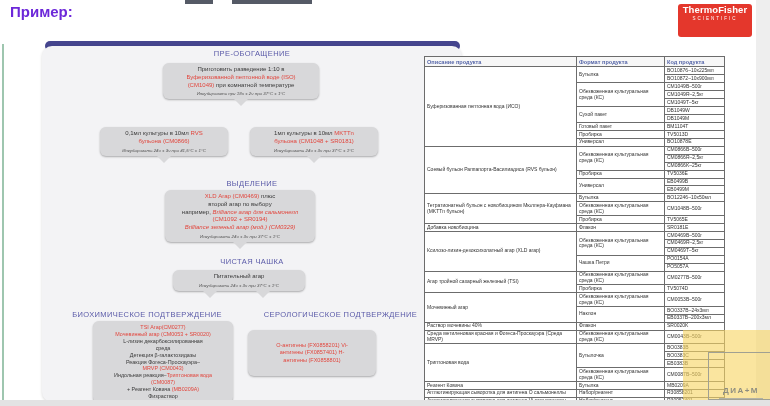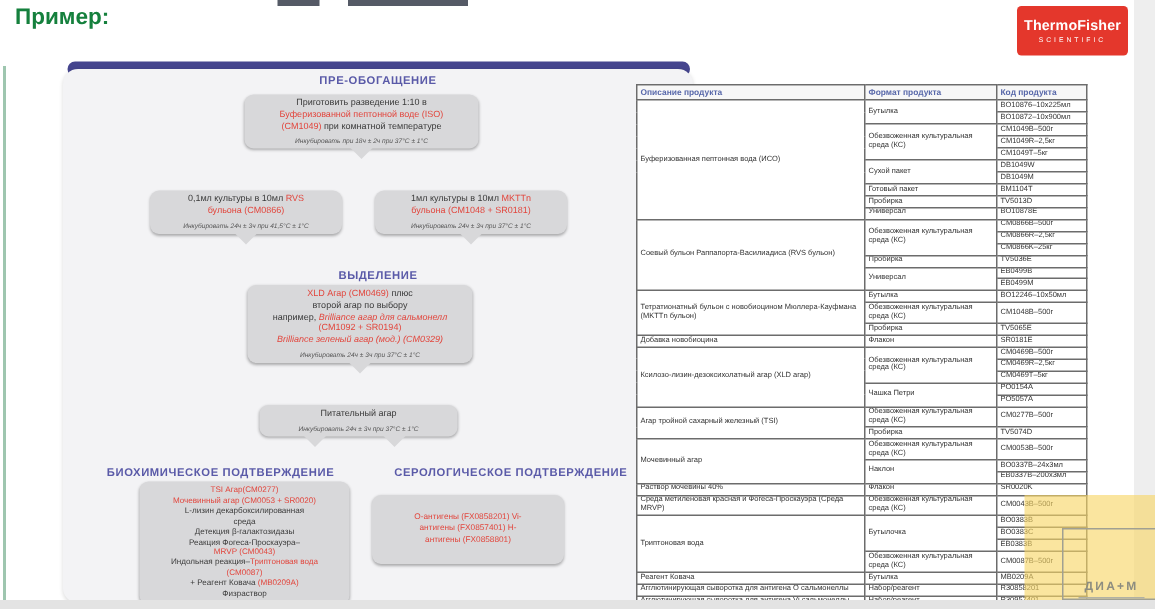"Пример:" .title { color: #15803d -> #6d28d9 }
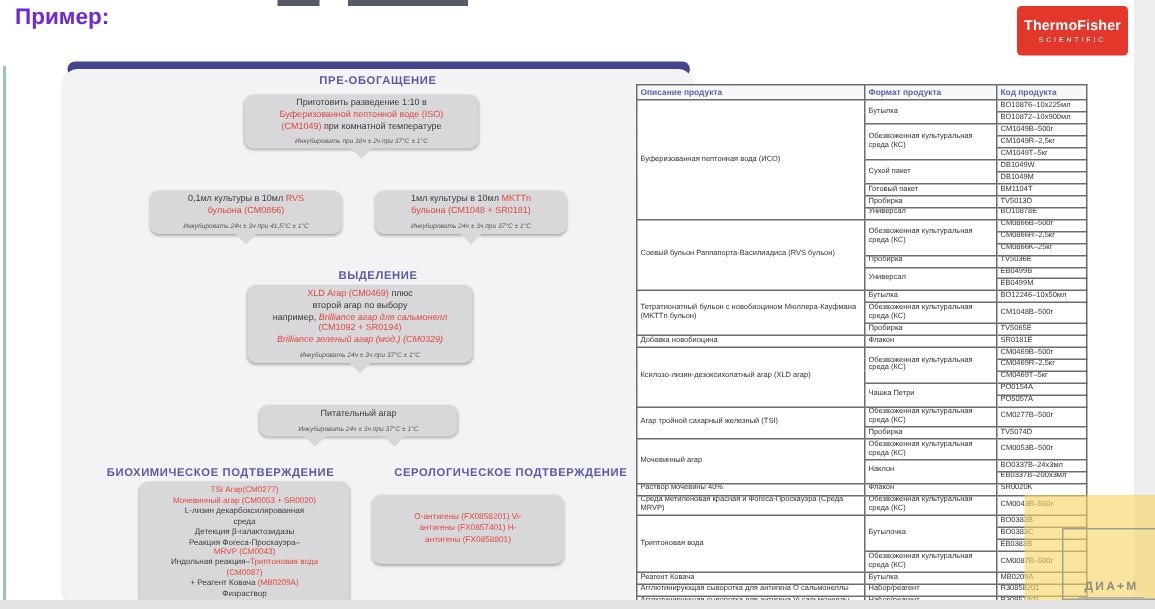"ThermoFisher" .logo { justify-content: center -> flex-start }
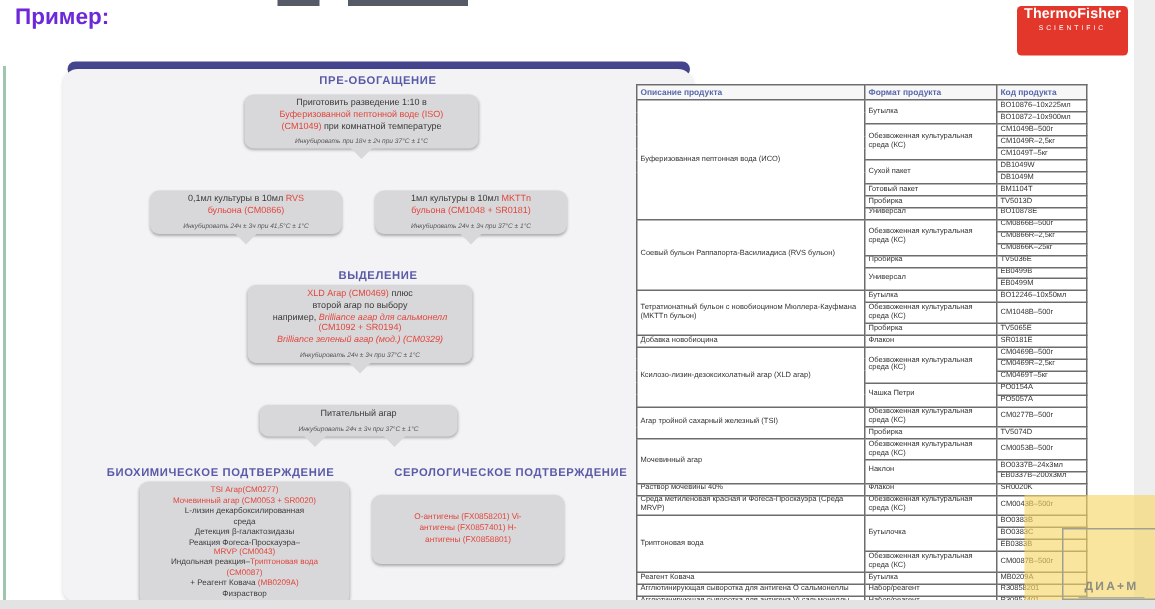"ПРЕ-ОБОГАЩЕНИЕ" .fc-header { font-weight: bold -> normal }
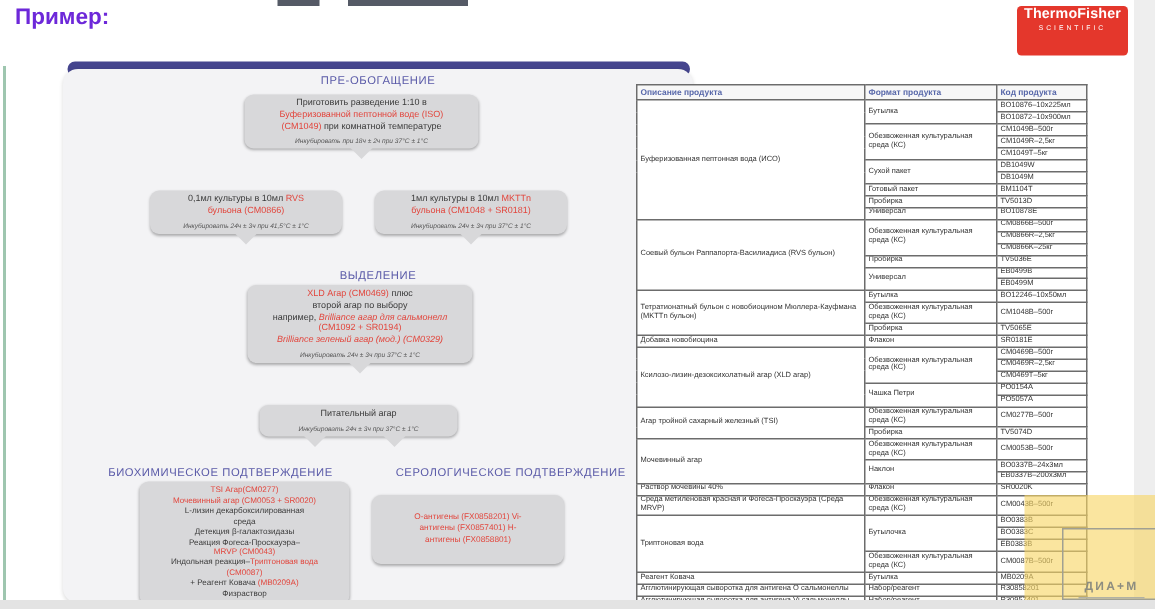"ЧИСТАЯ ЧАШКА" div.fc-header { html: none -> <div>ЧИСТАЯ ЧАШКА</div> }
